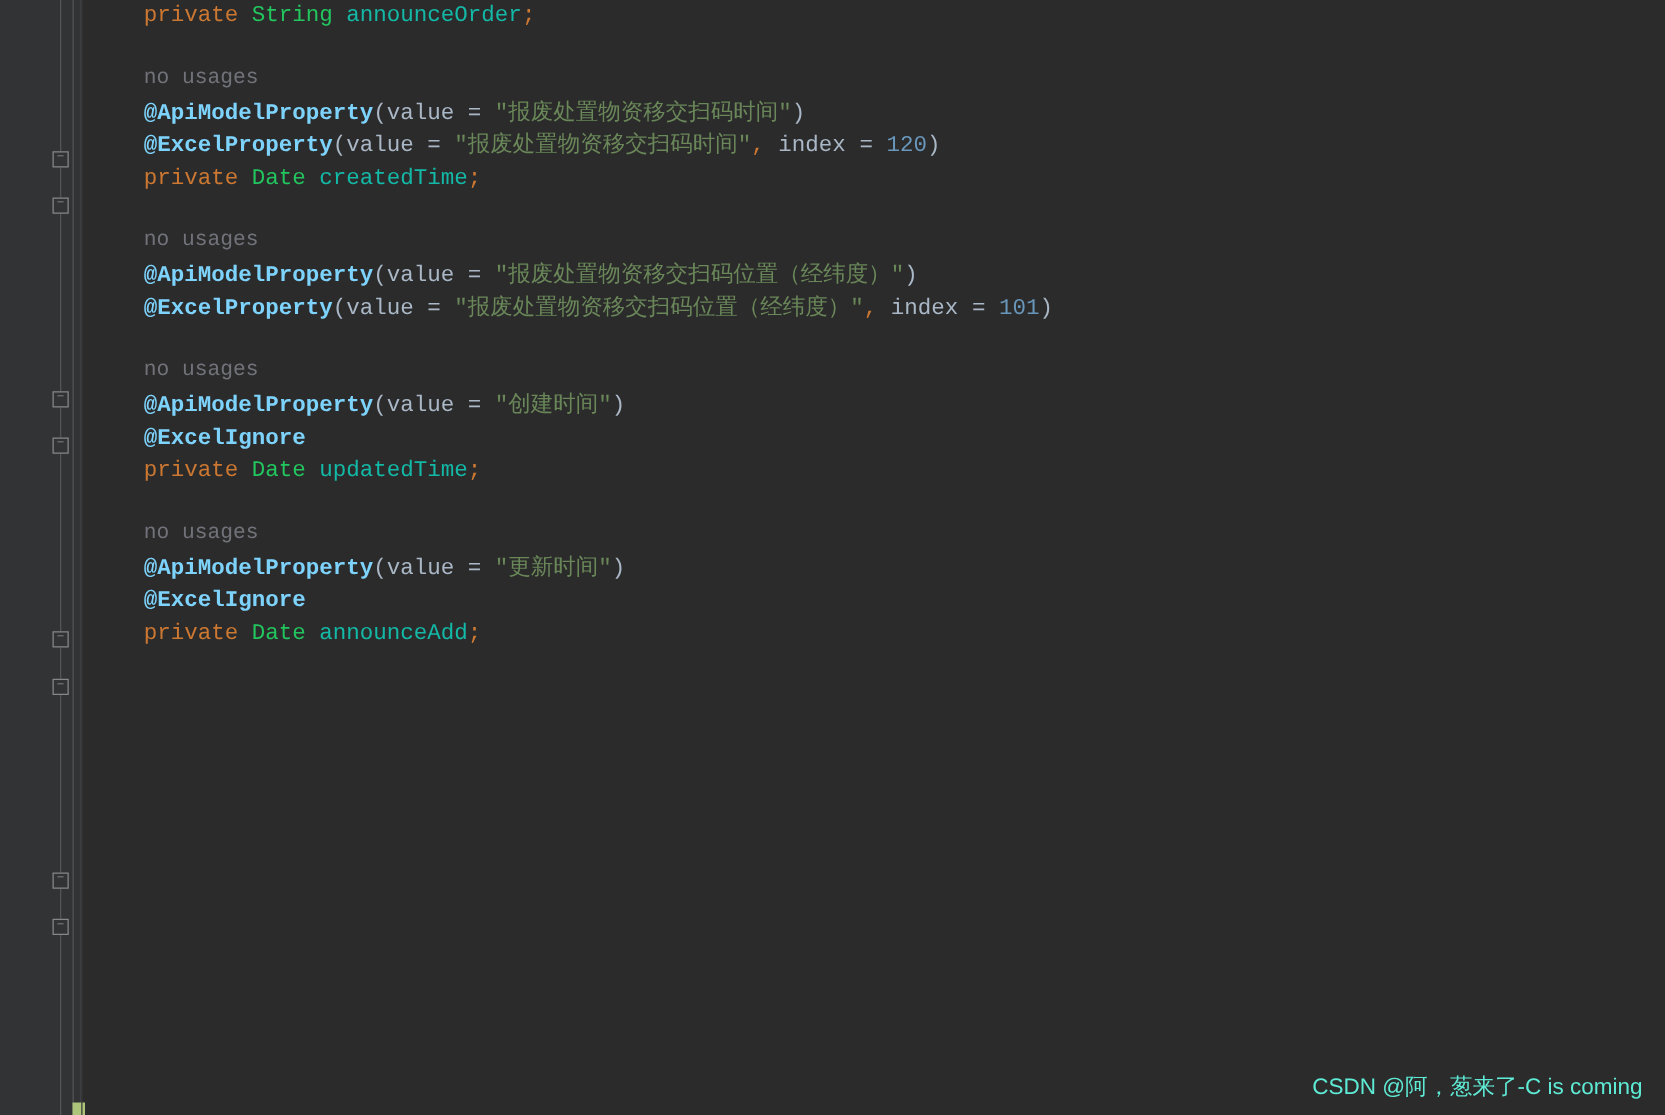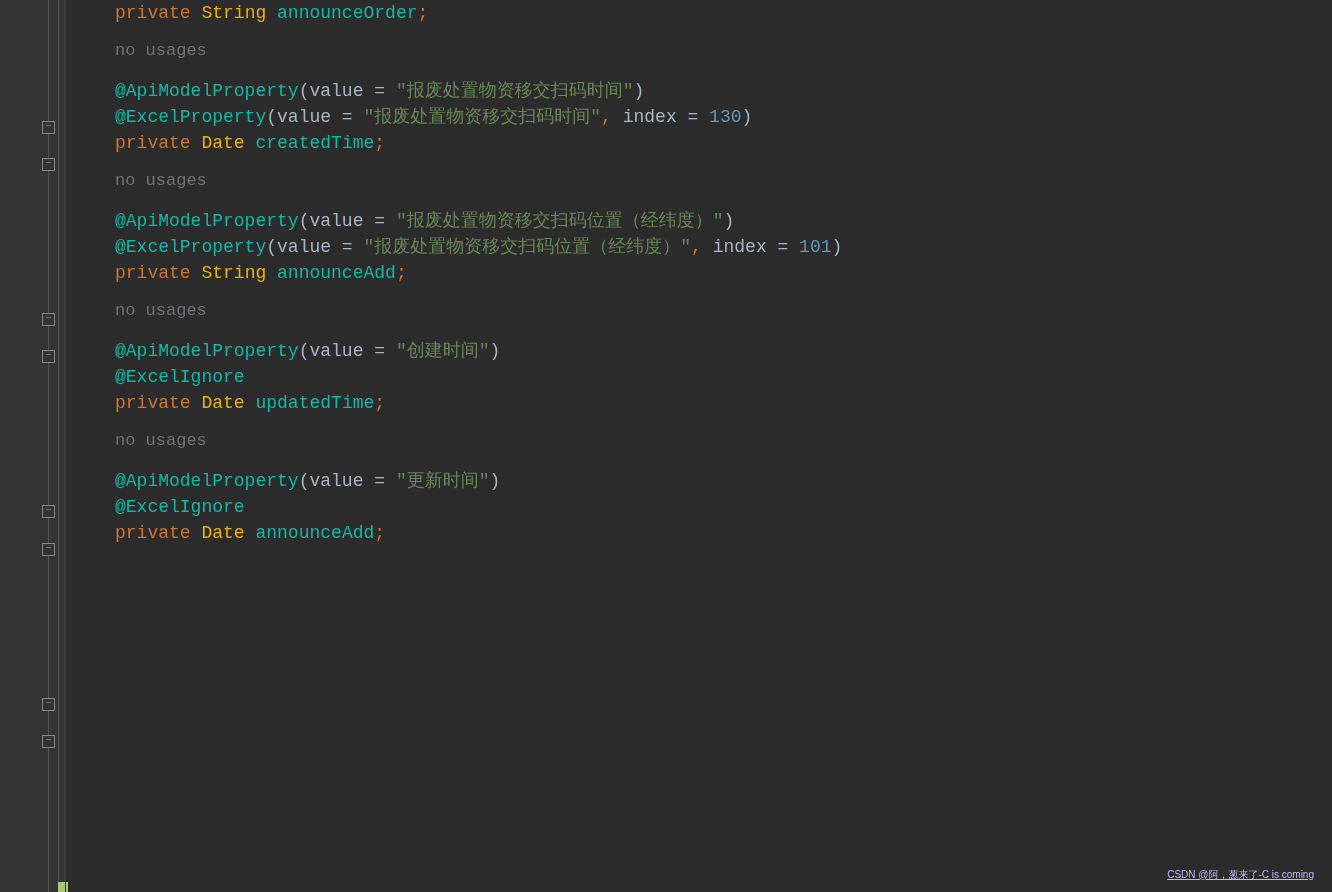"String" .type { color: #eab308 -> #22c55e }
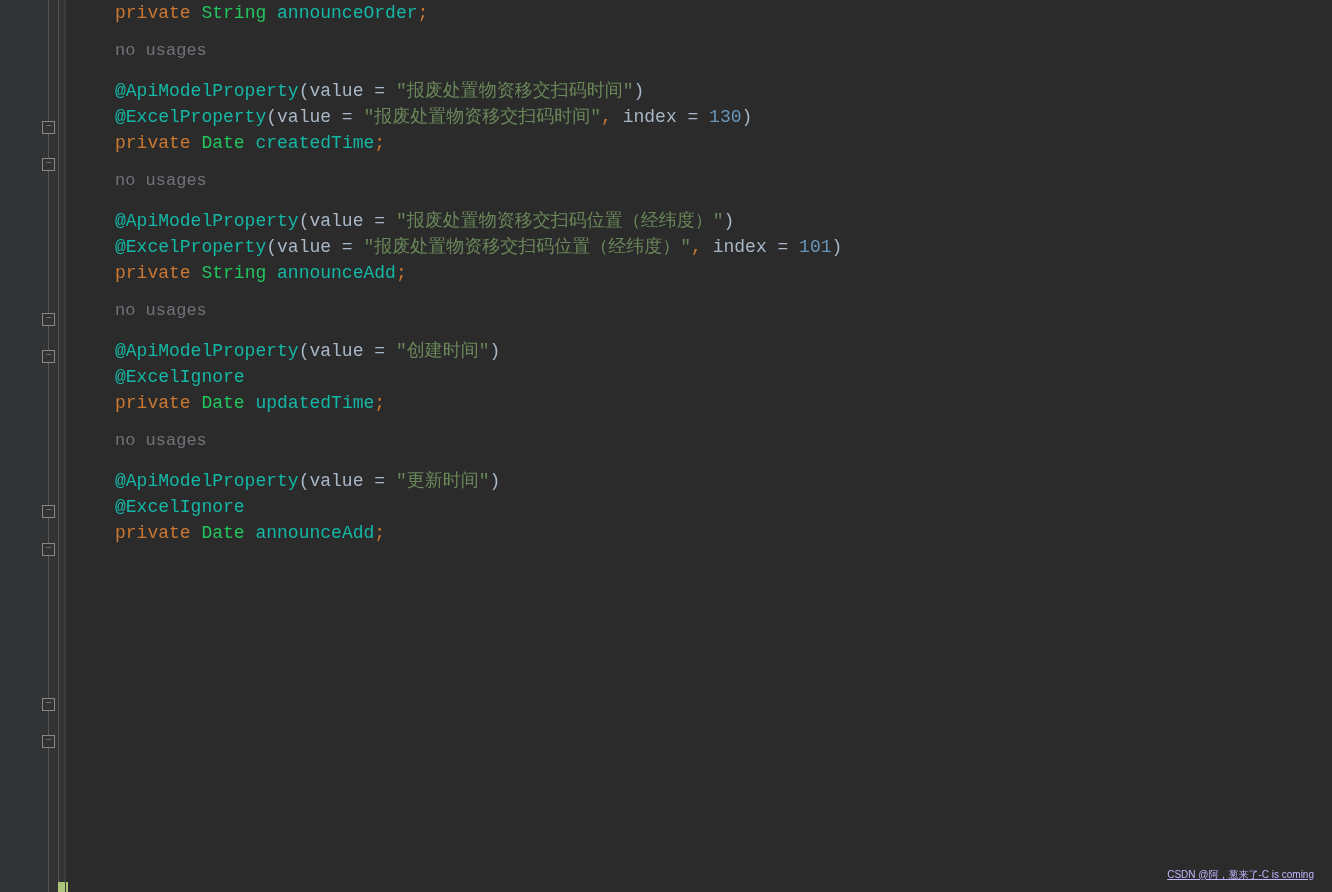"no usages" .hint-line { align-items: center -> flex-end }
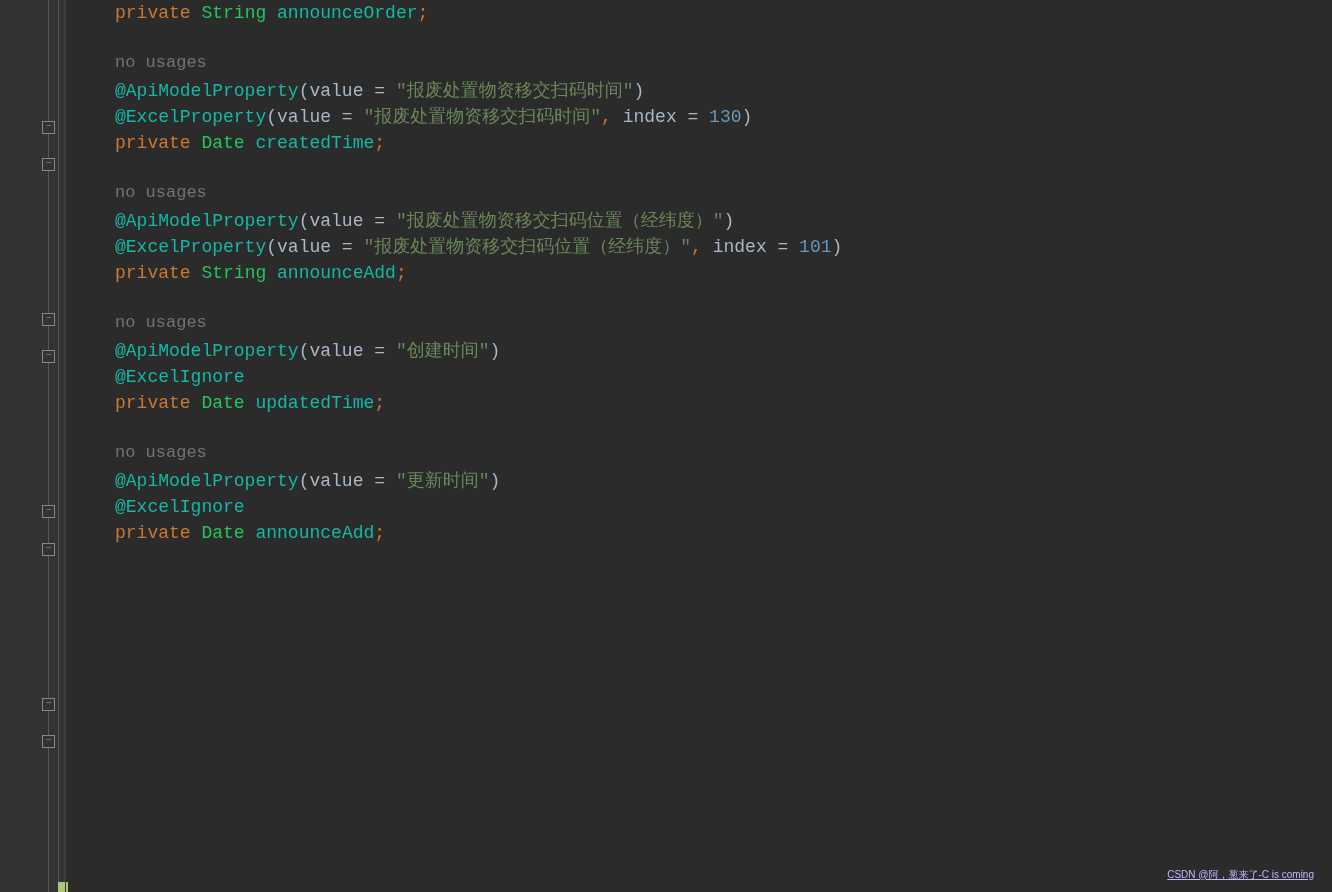"@ApiModelProperty" .annotation { color: #14b8a6 -> #7dd3fc; font-weight: none -> bold }
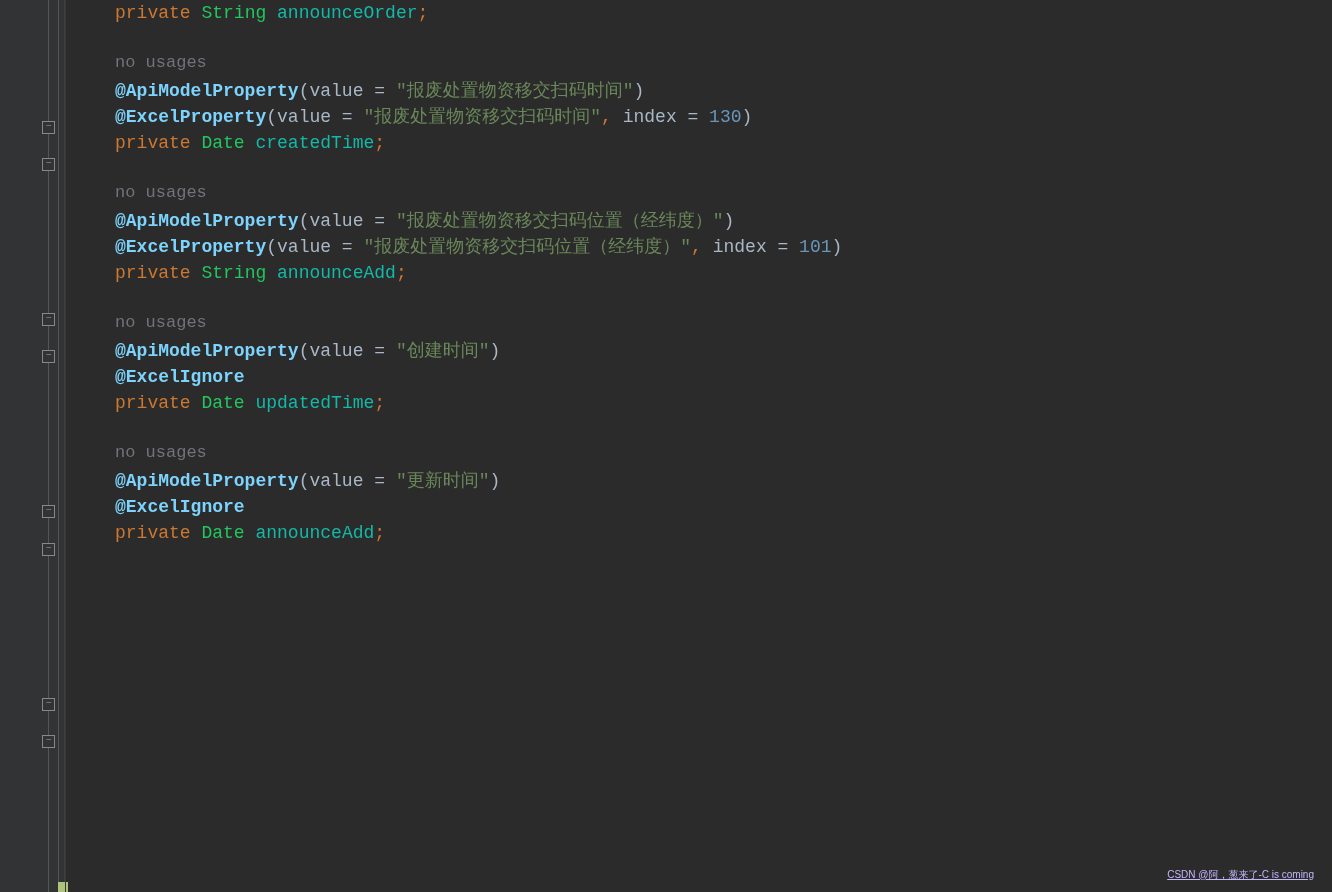"130" span.number { text: 130 -> 120 }
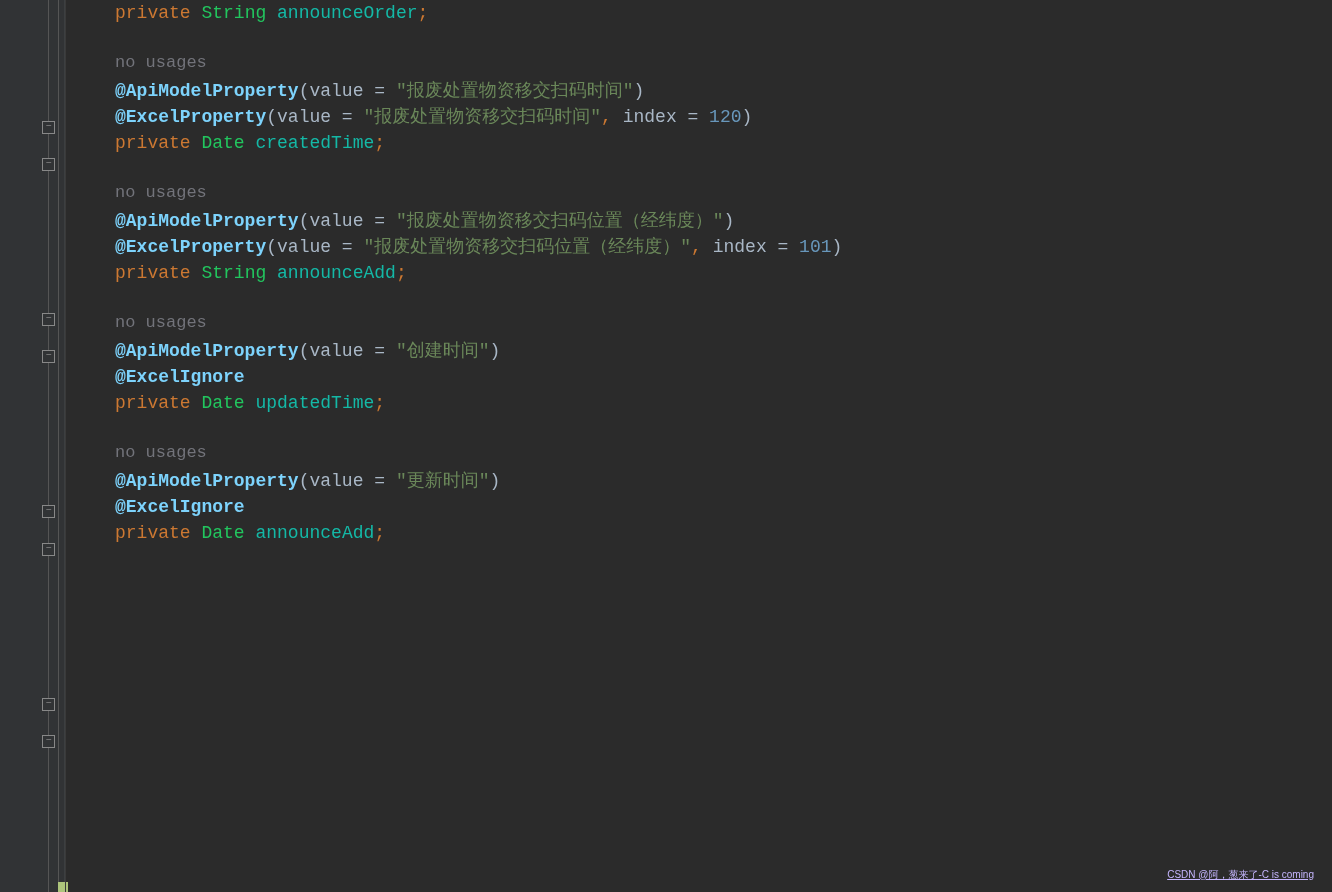"private String announceAdd;" div.code-line { html: <div><span>private</span><span> </span><span>String</span><span> </span><span>announceAdd</span><span>;</span></div> -> none }
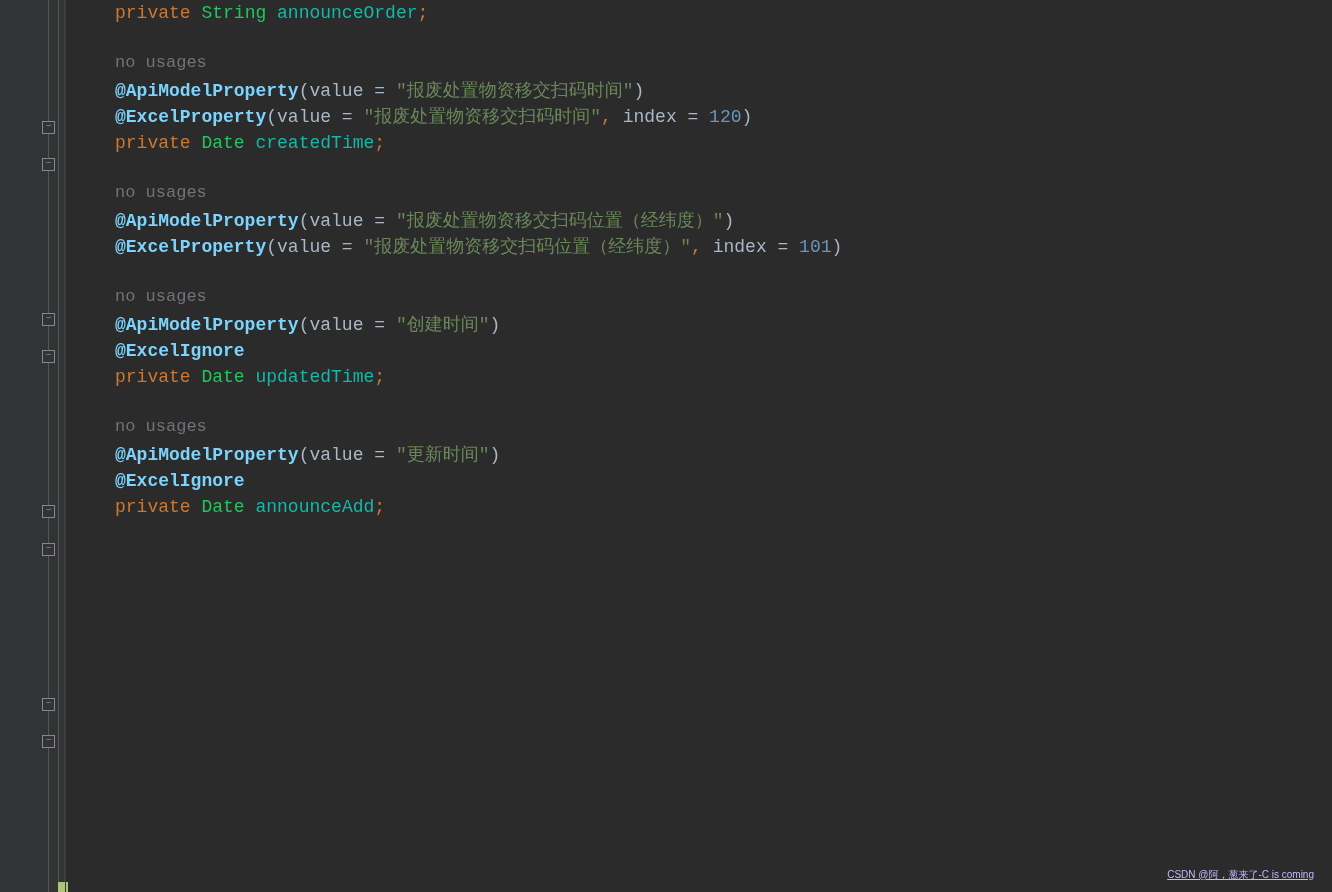"CSDN @阿，葱来了-C is coming" .watermark { color: #c4b5fd -> #5eead4; font-size: 10px -> 18px; text-decoration: underline -> none }
